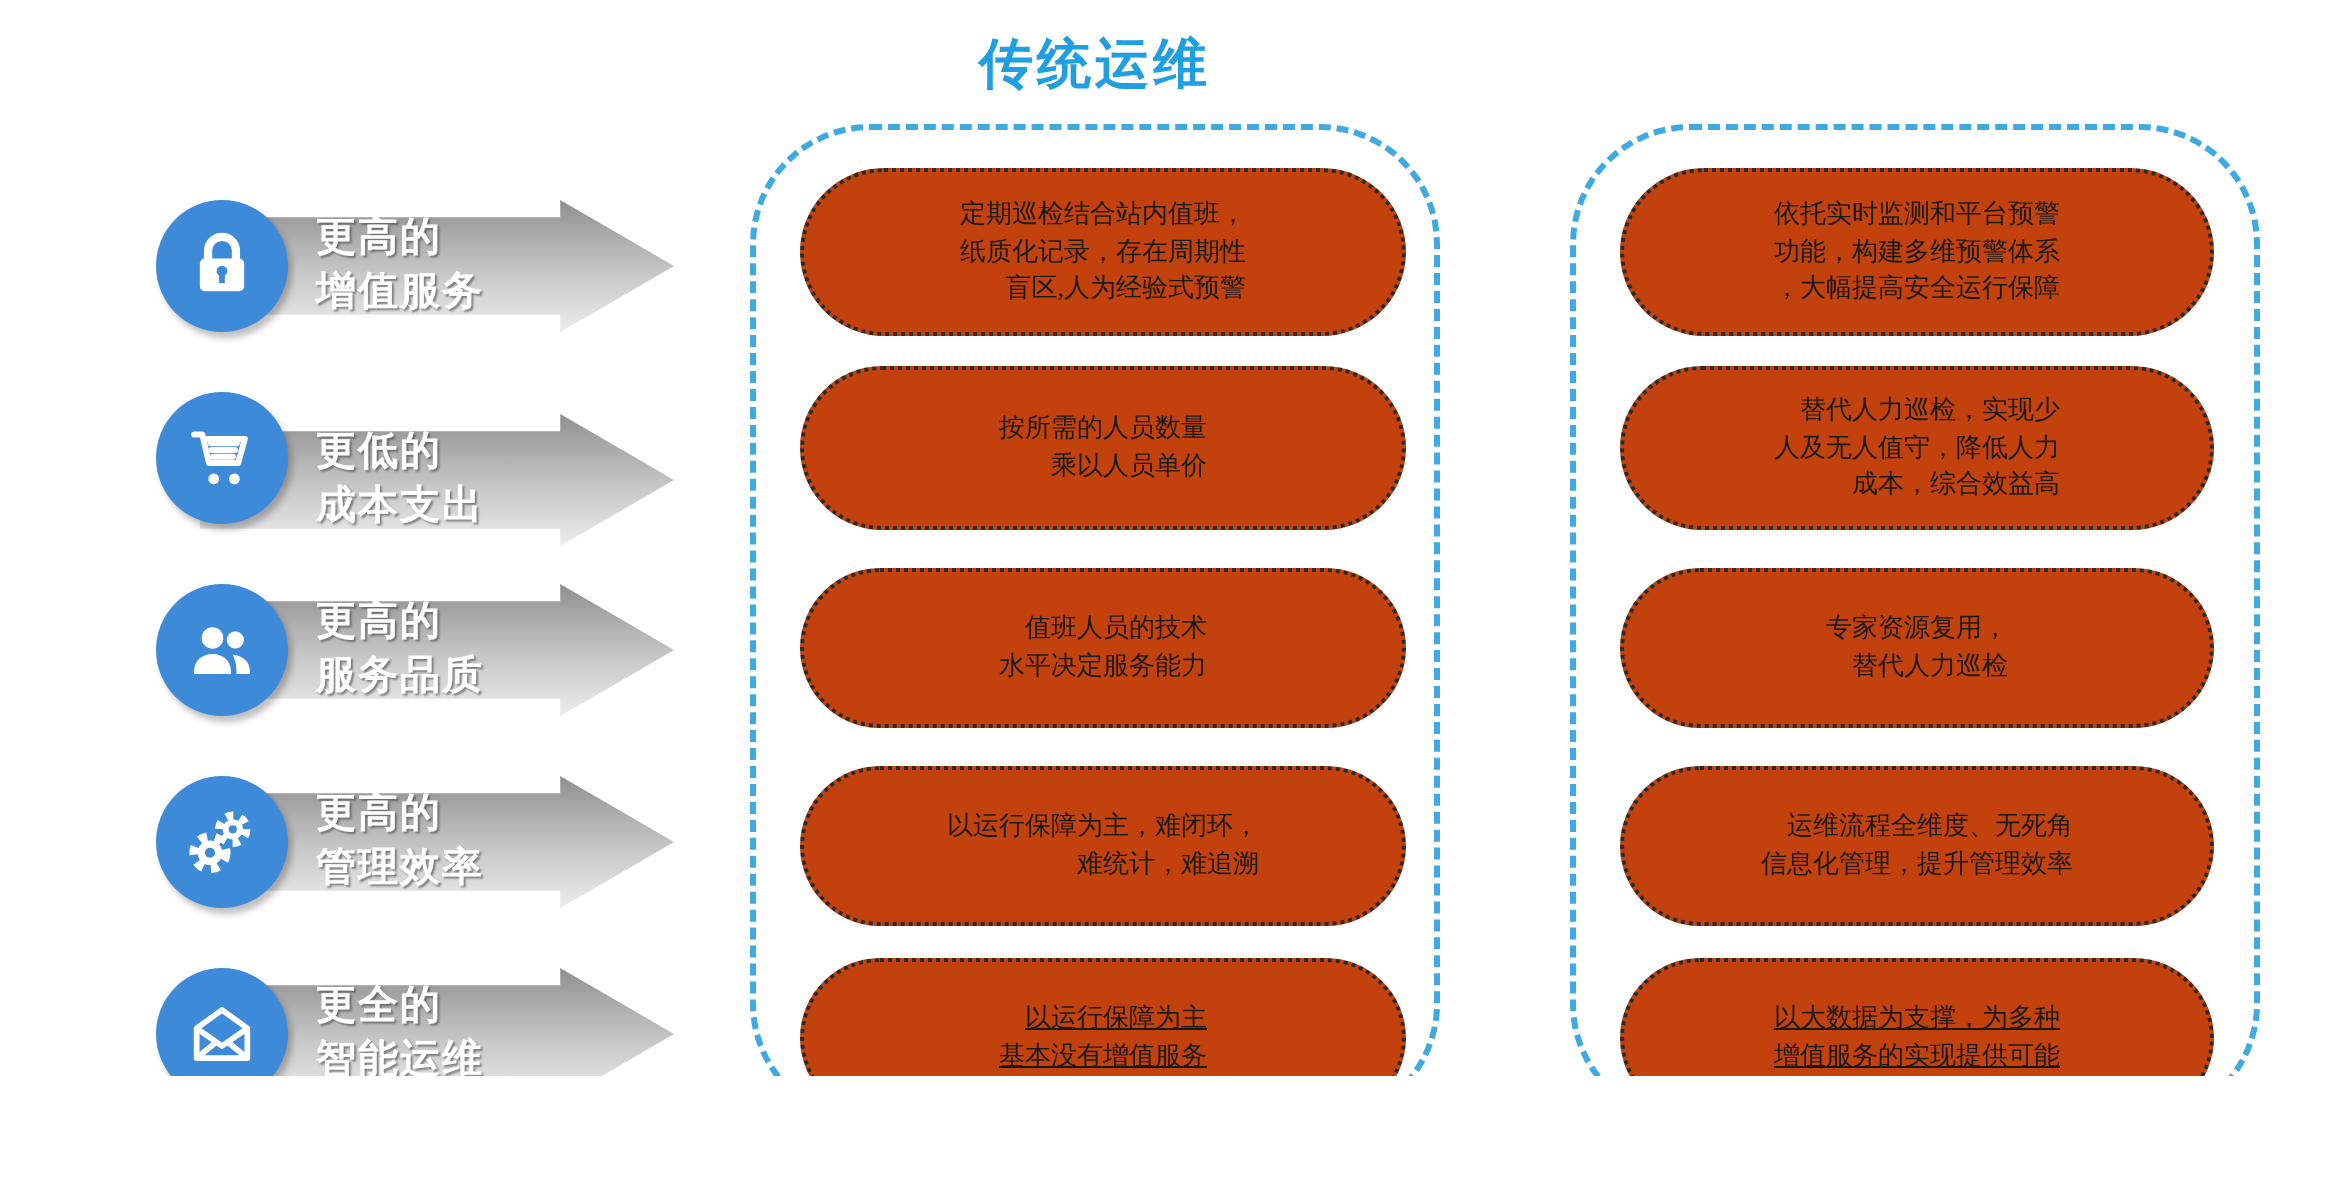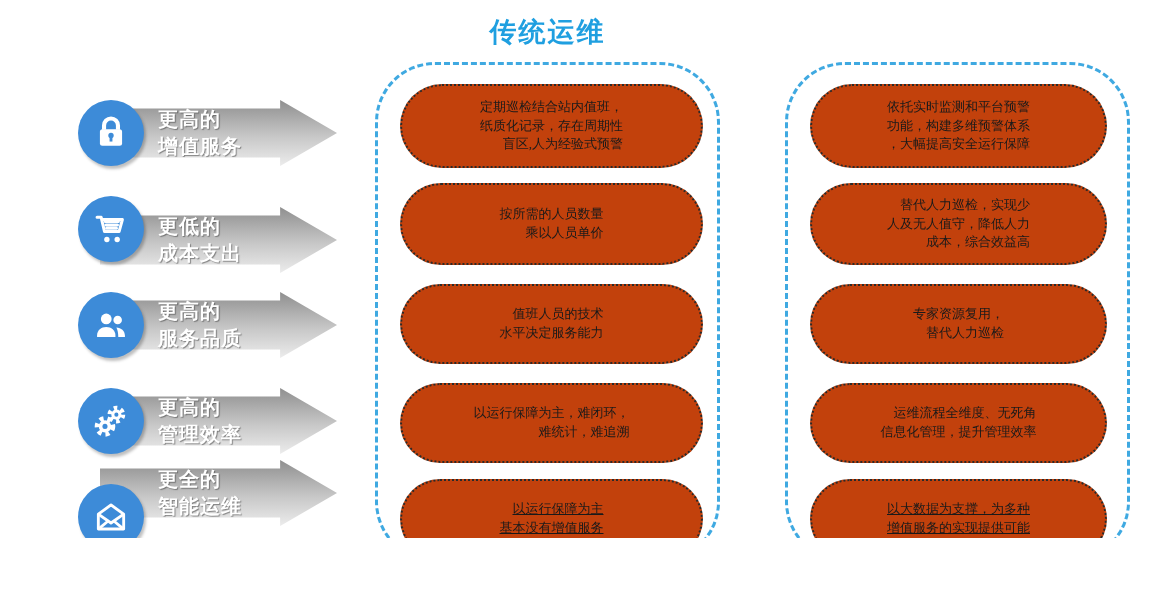"更全的" .r5 .arrow { top: 460px -> 484px }
